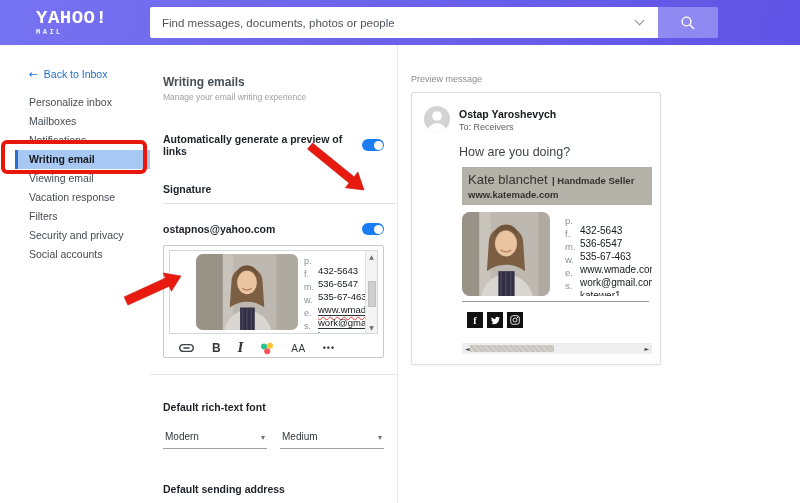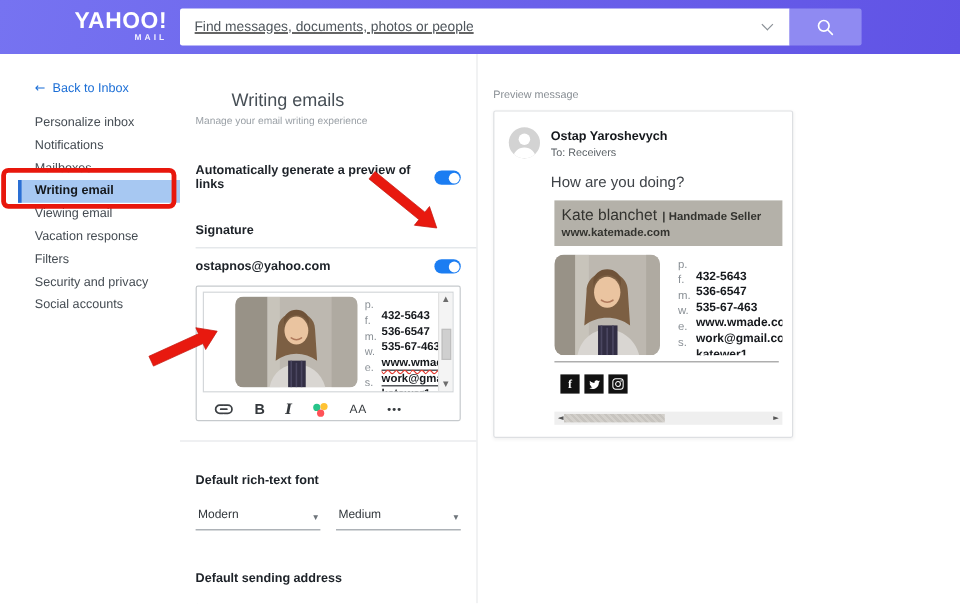"YAHOO!" .logo { font-family: none -> Liberation Mono, monospace; left: 62px -> 36px; text-align: right -> left }
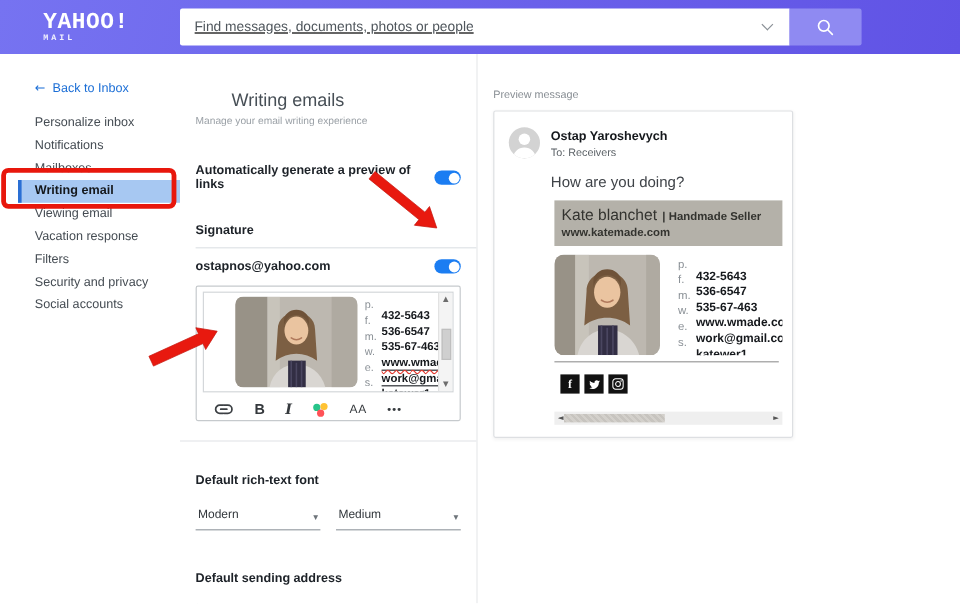"Find messages, documents, photos or" .searchbar { text-decoration: underline -> none }
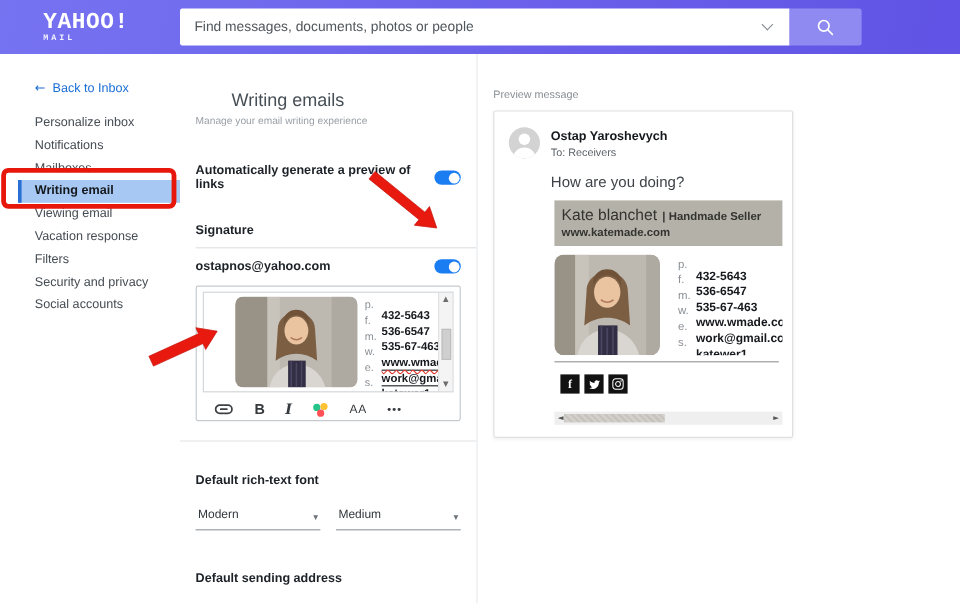"Writing emails" .settings h1 { font-size: 15px -> 12px; font-weight: 400 -> 700; margin-left: 30px -> none }
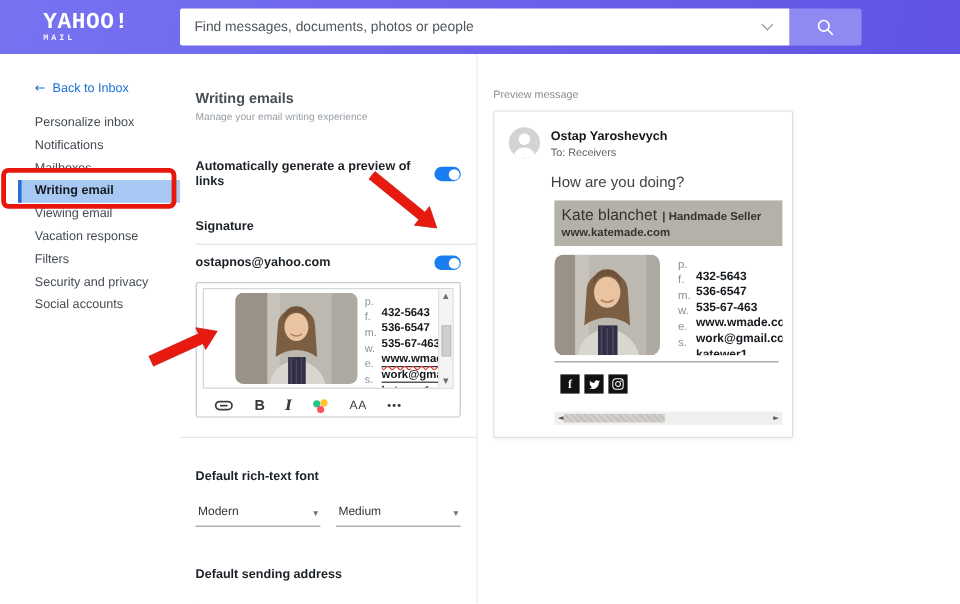"Notifications" div.side-item { order: before "Mailboxes" -> after "Mailboxes" }
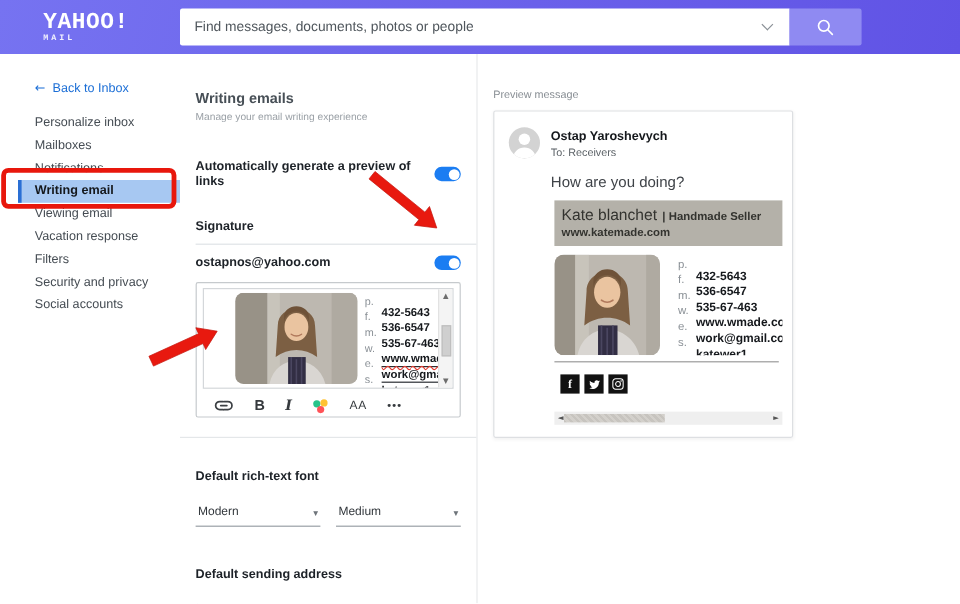"ostapnos@yahoo.com" .acct-row { margin-top: 9px -> 19px }
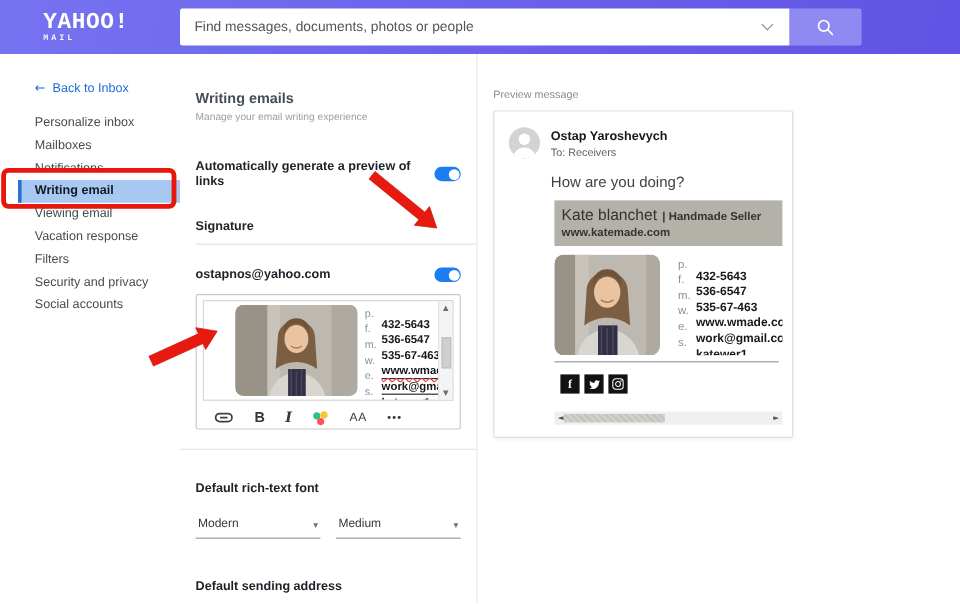"432-5643" .cvalue { font-weight: 700 -> 400 }
